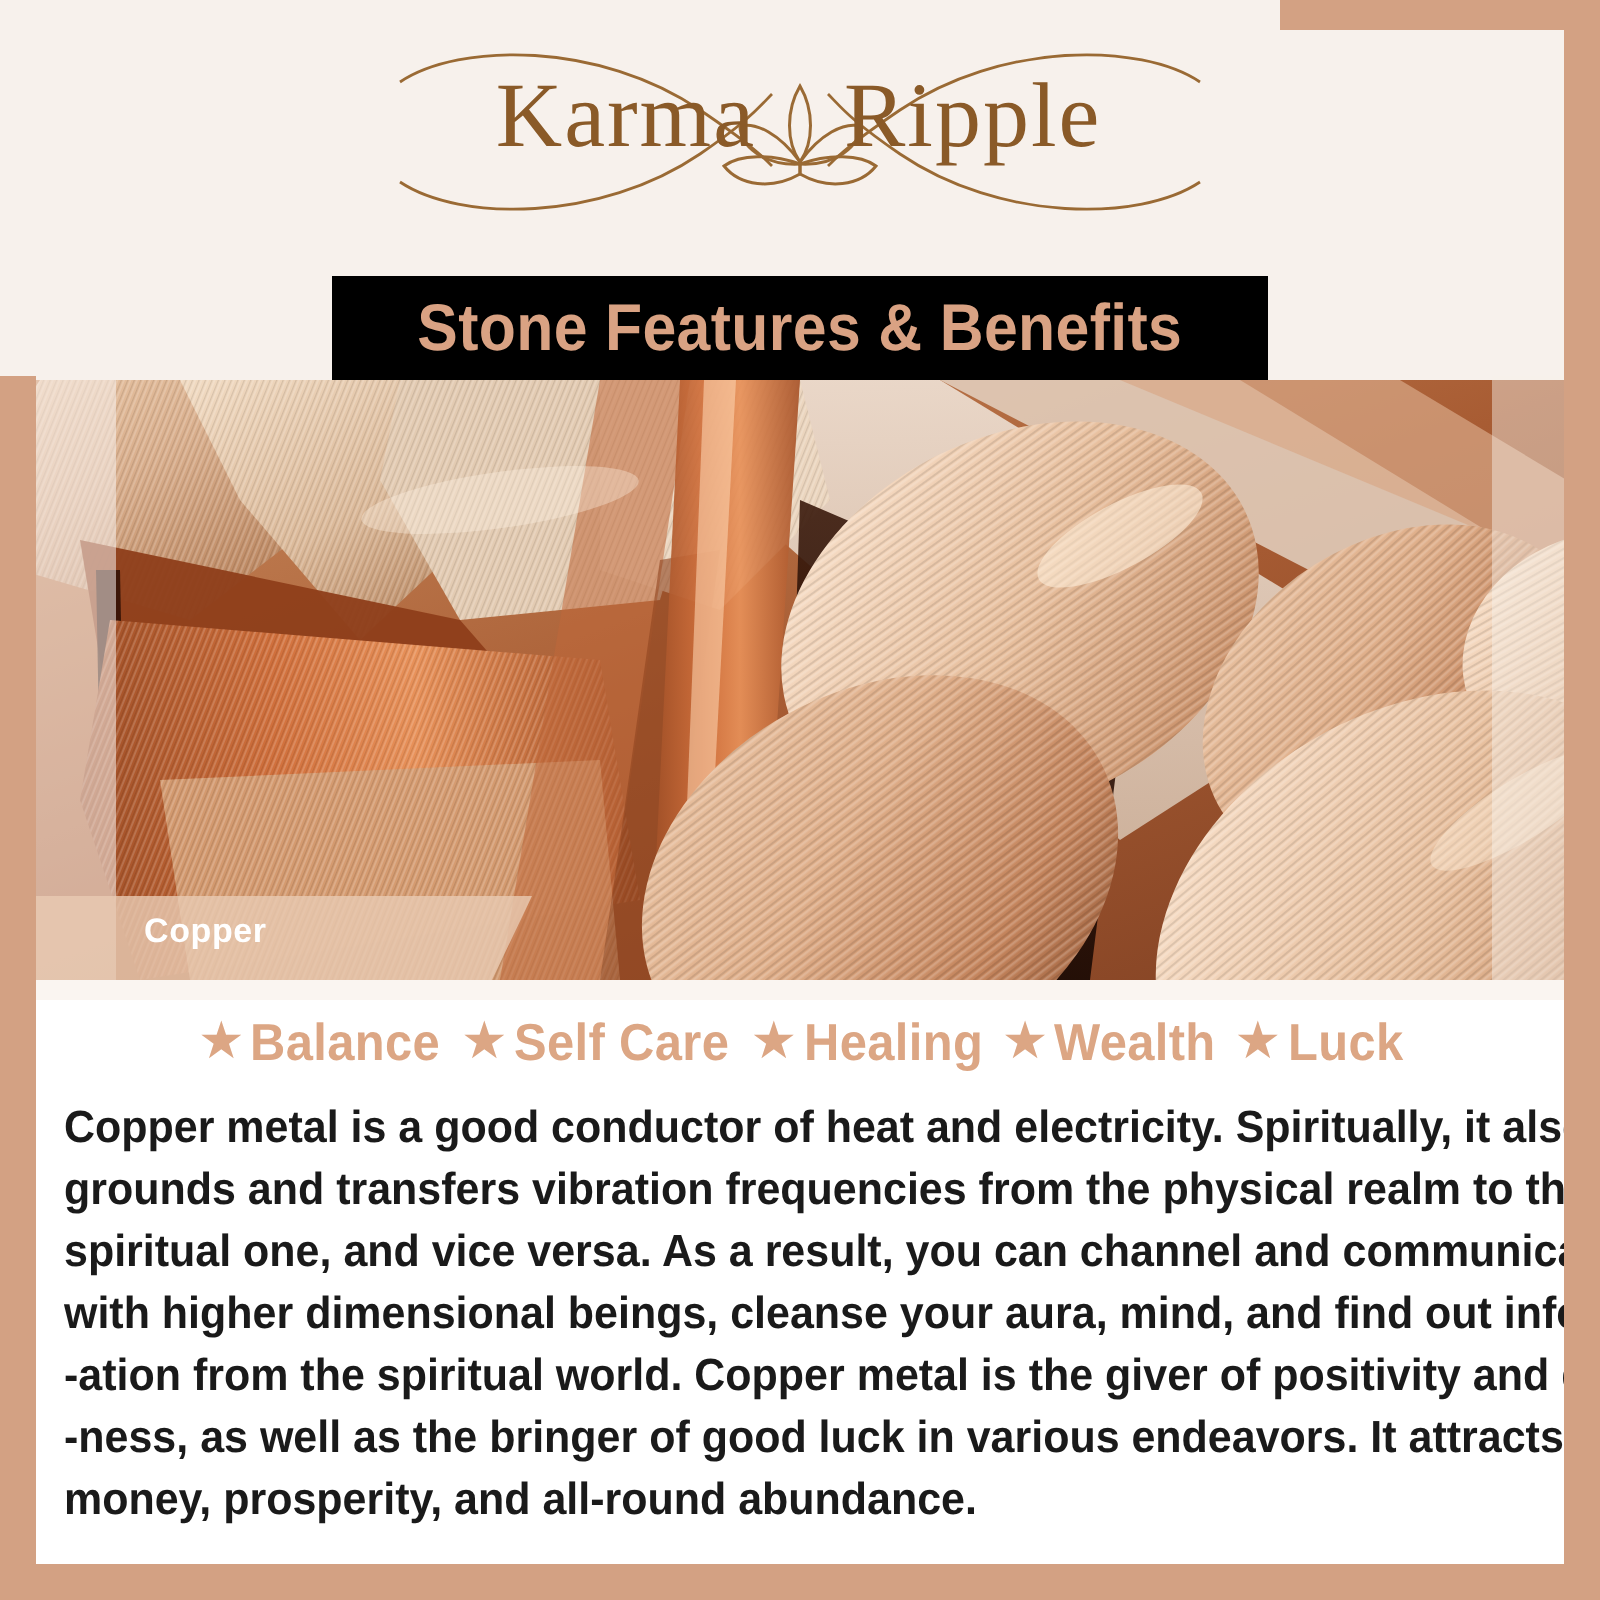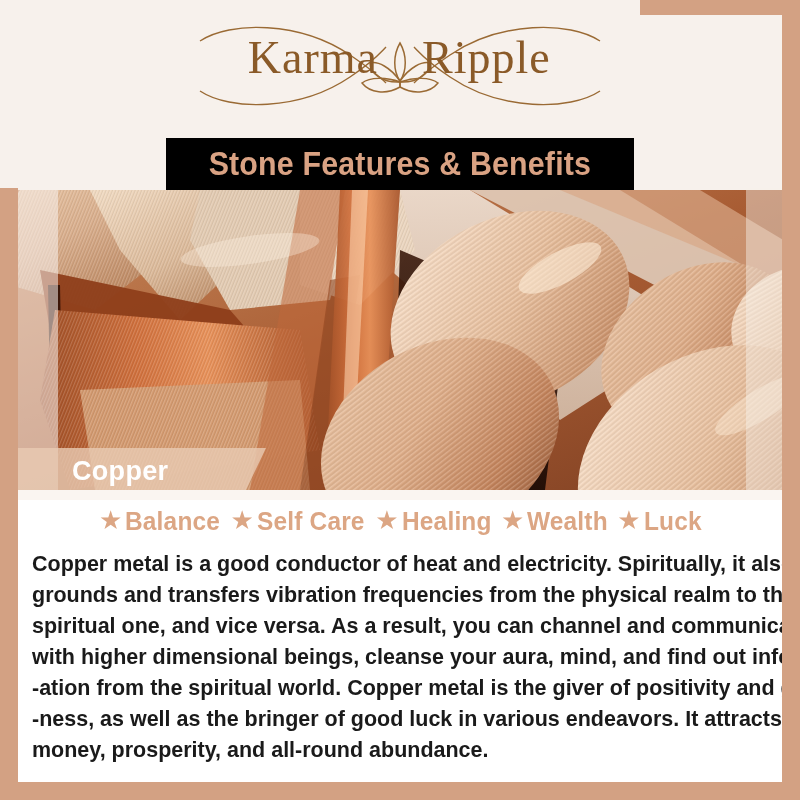"Copper" .copper-label-text { font-size: 27px -> 17px }
